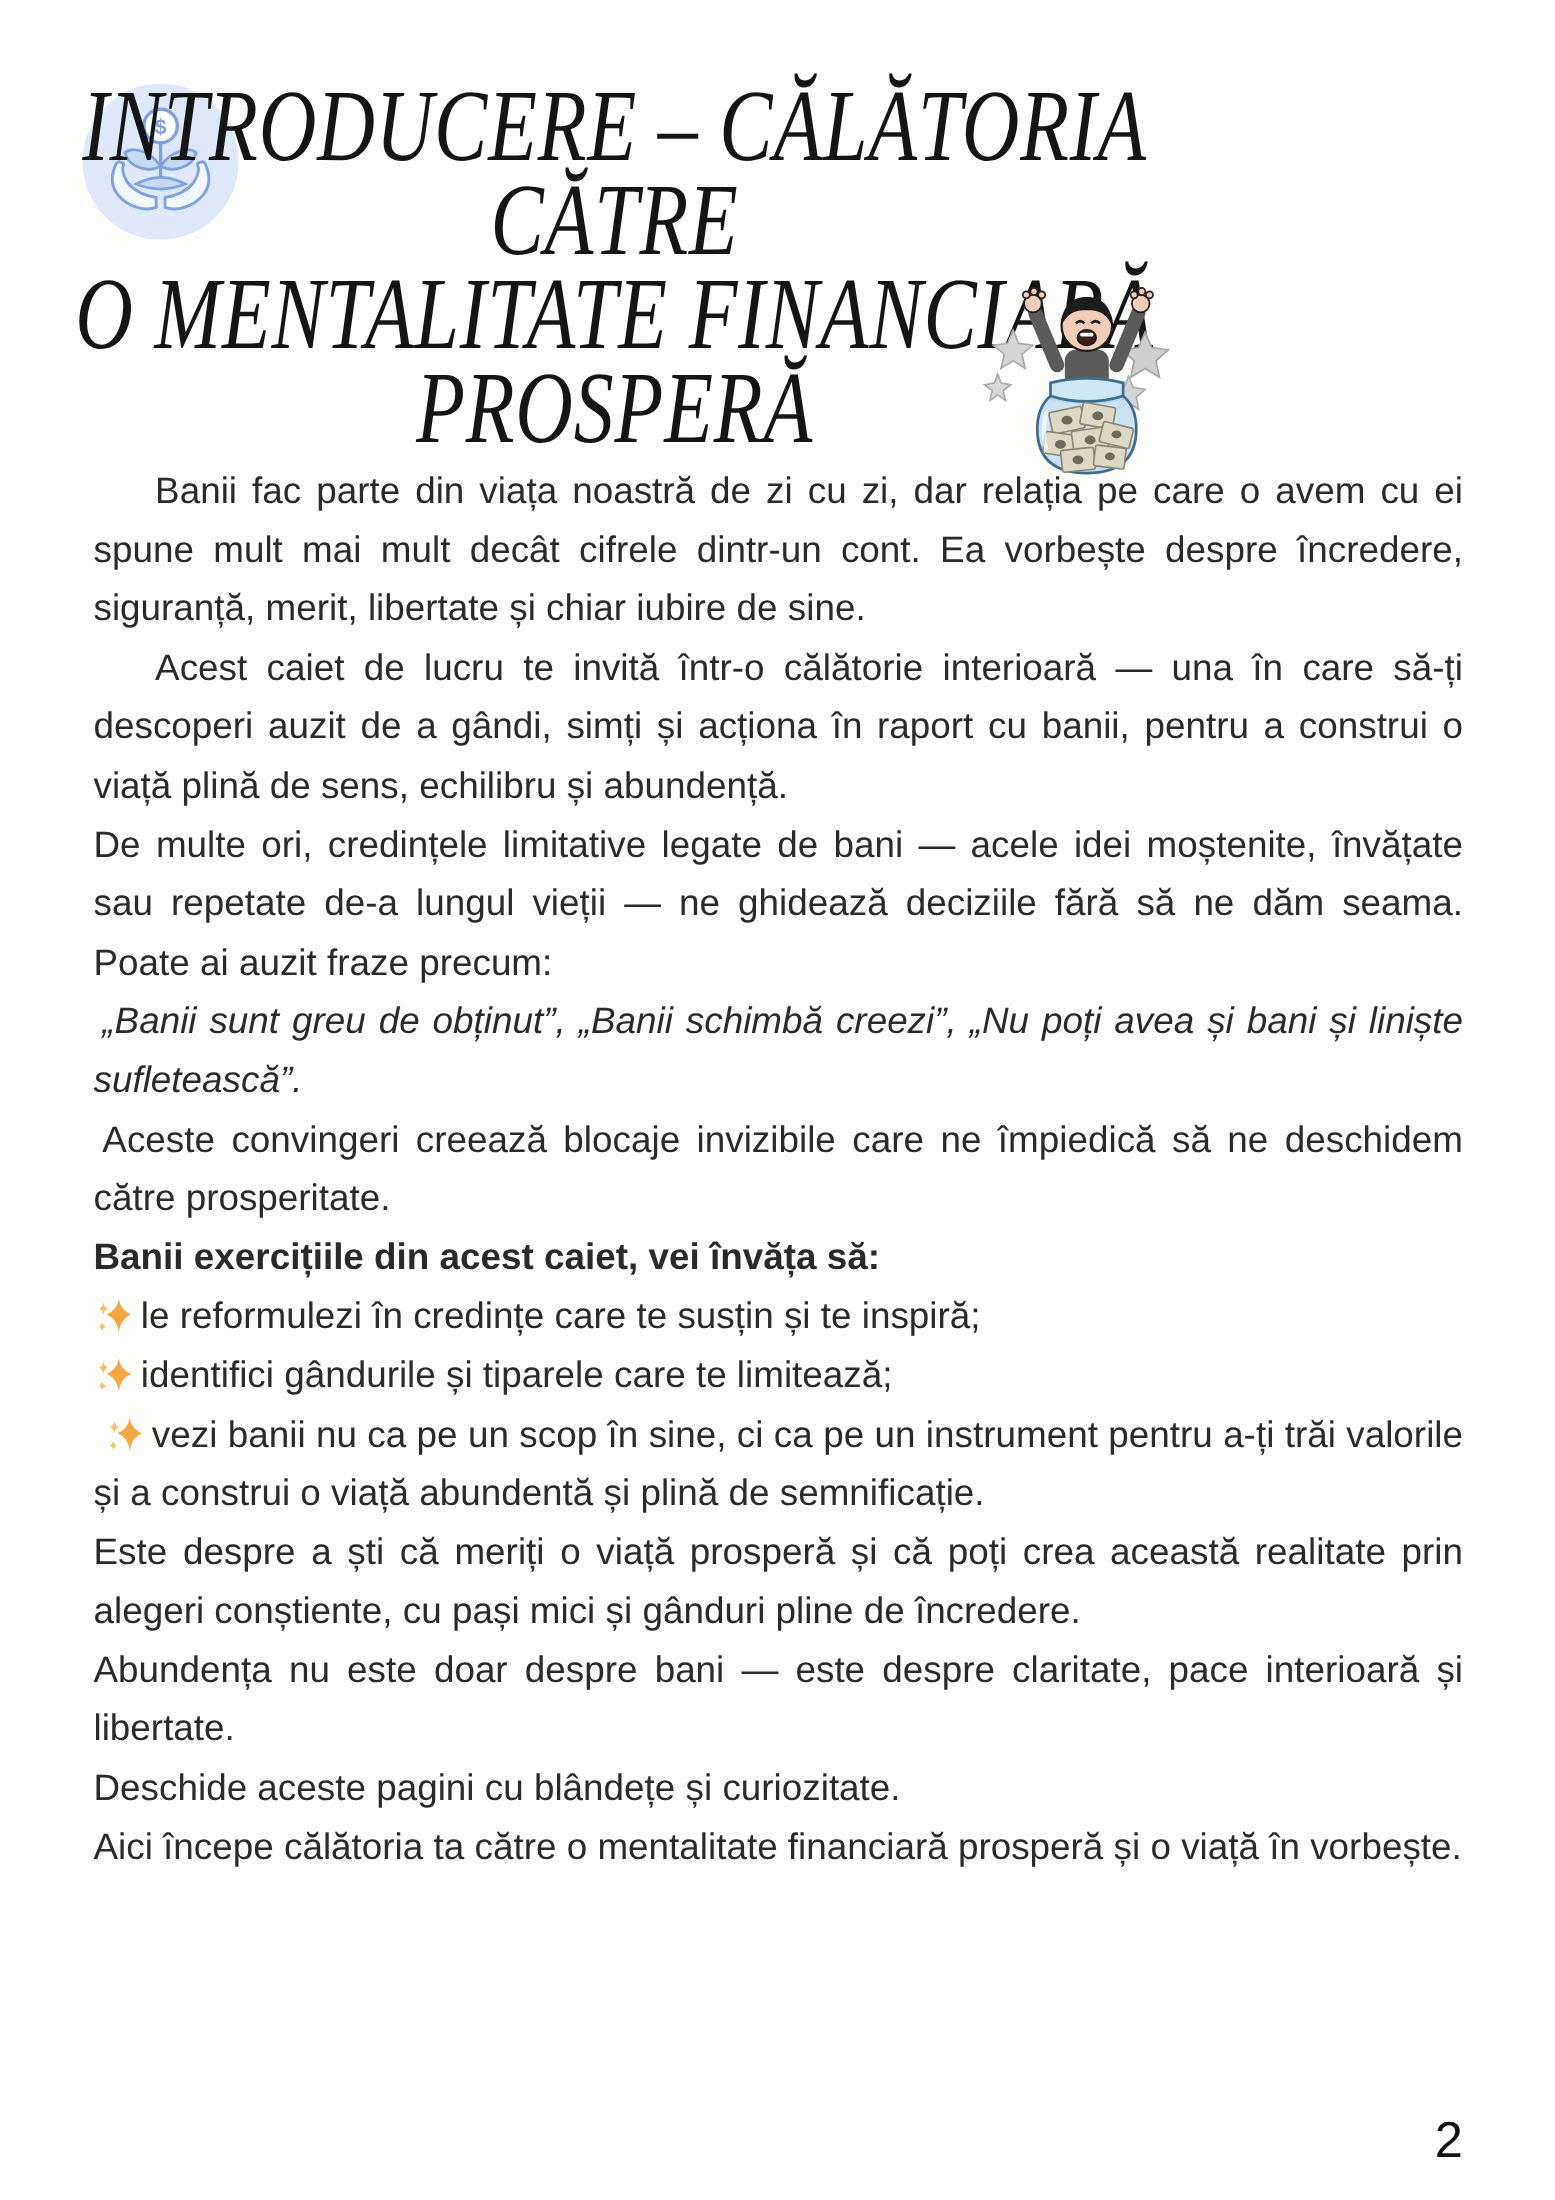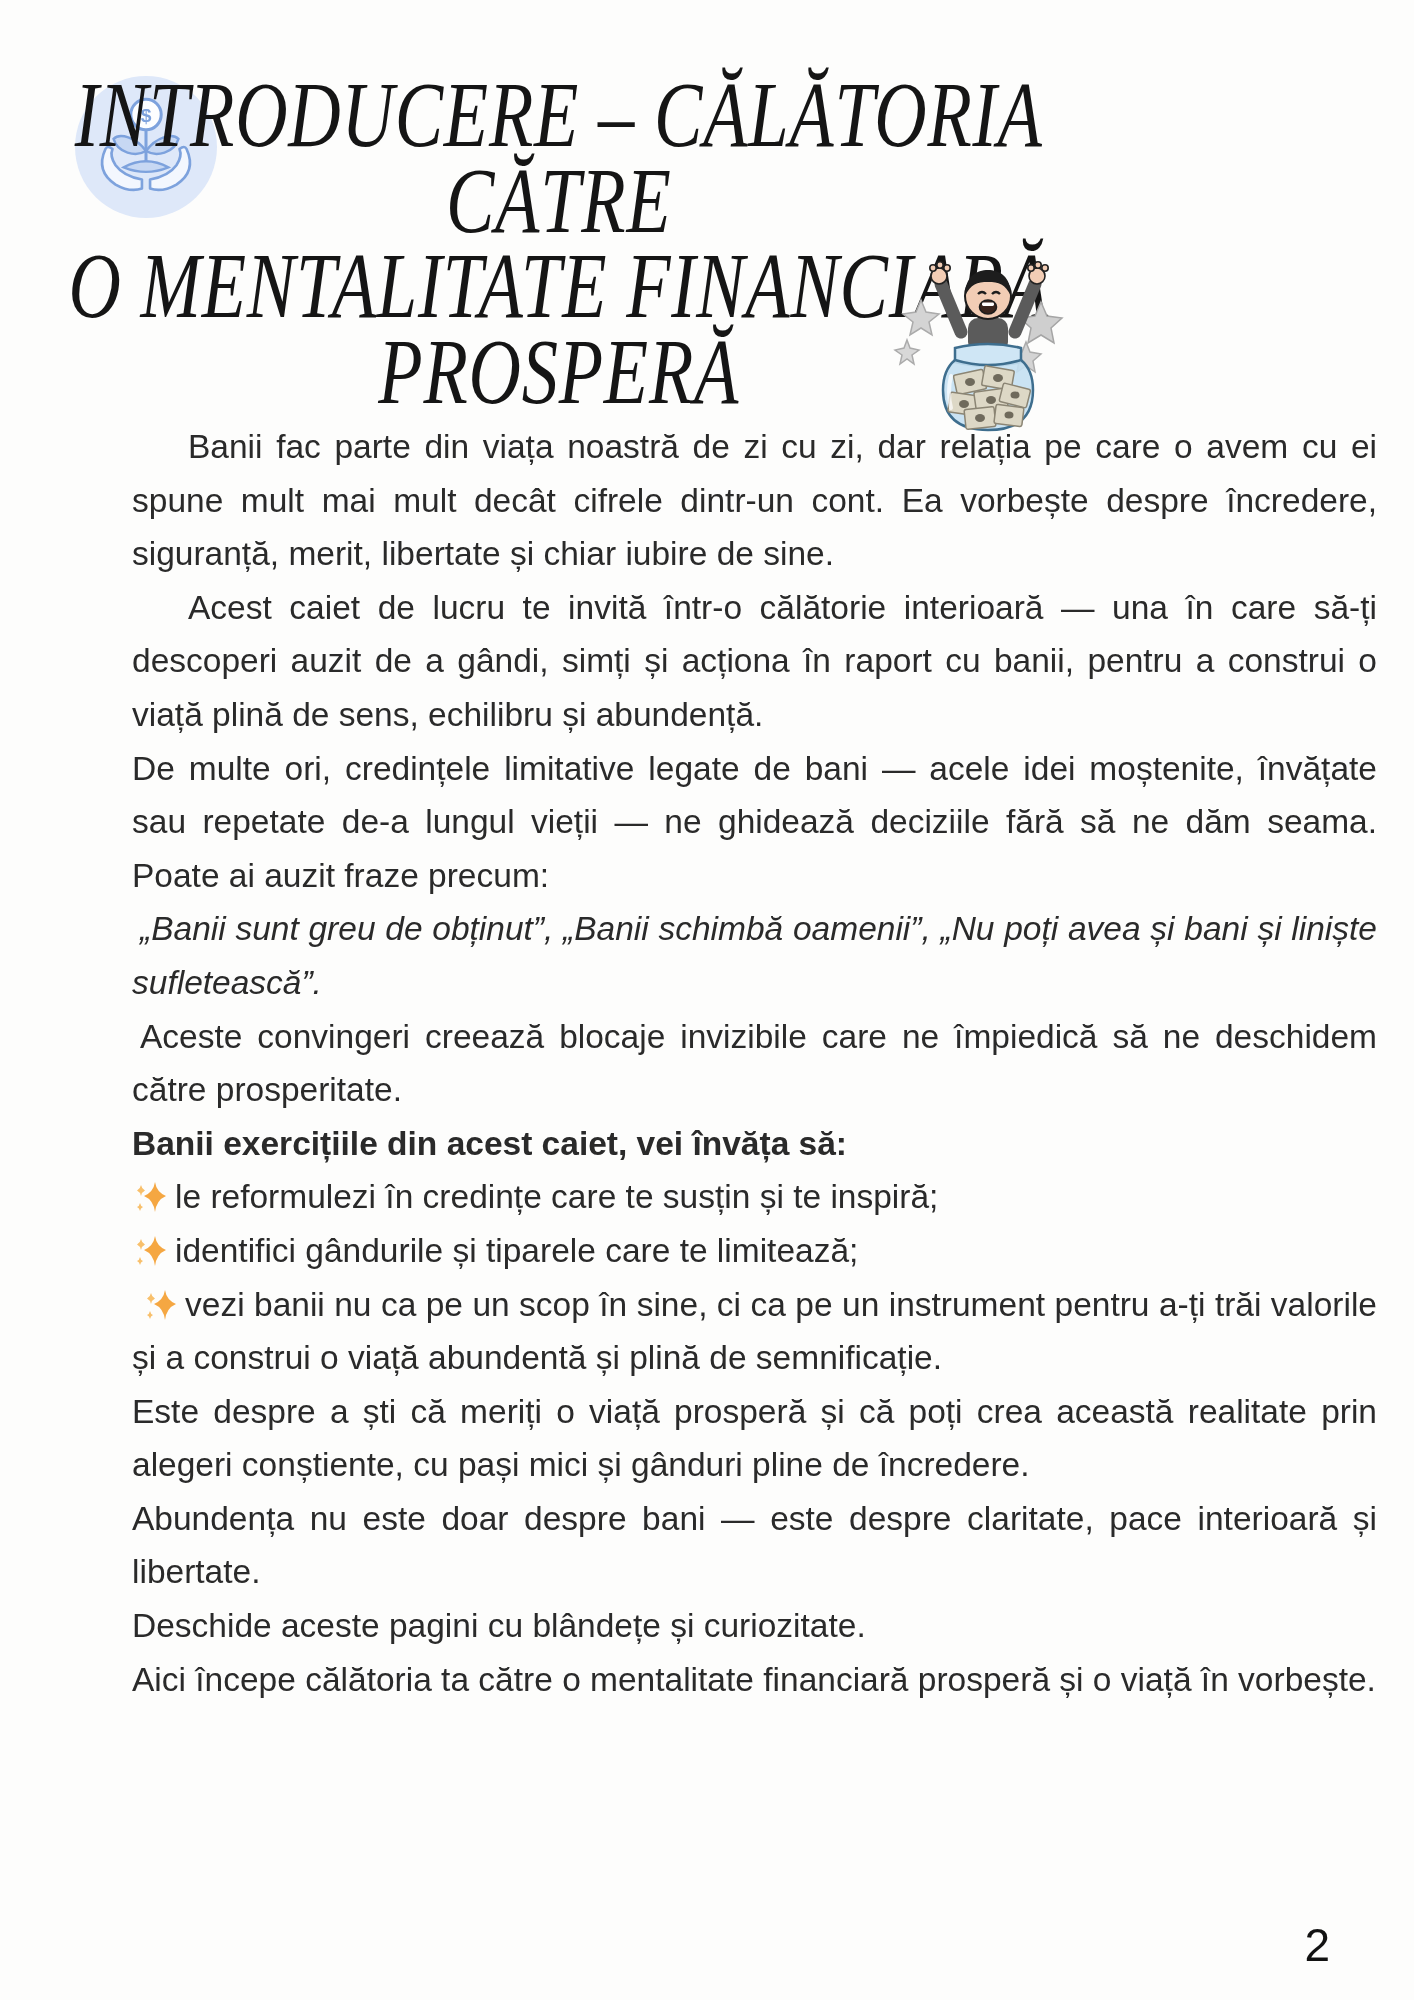"Banii fac parte din viața" .txt { margin-left: 47px -> none }
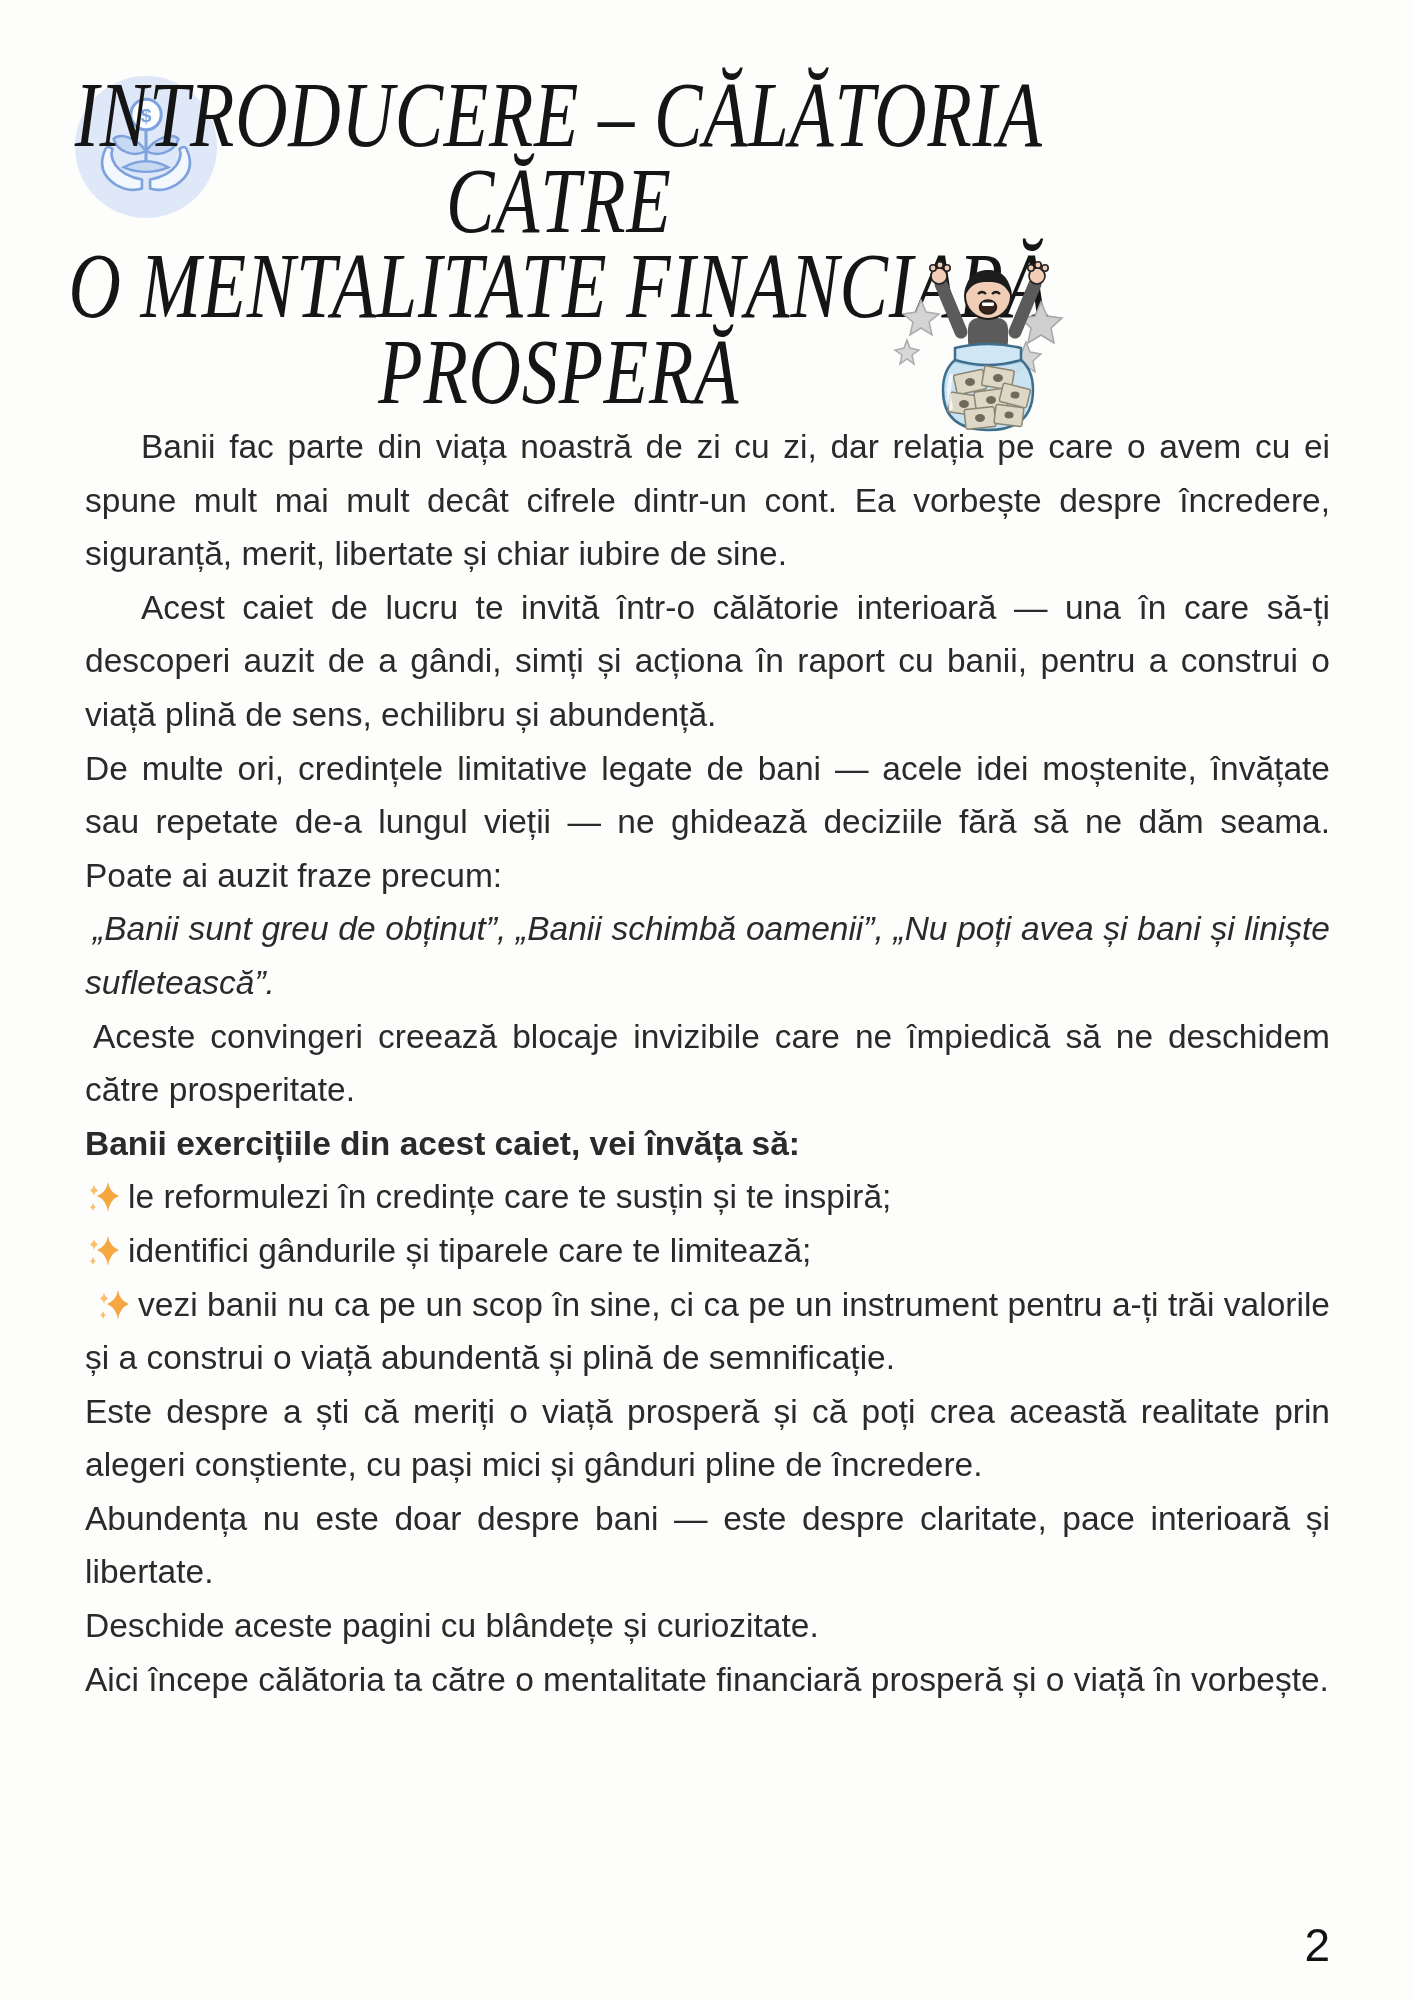"„Banii sunt greu de obținut”," p.quote { text: oamenii -> creezi }
